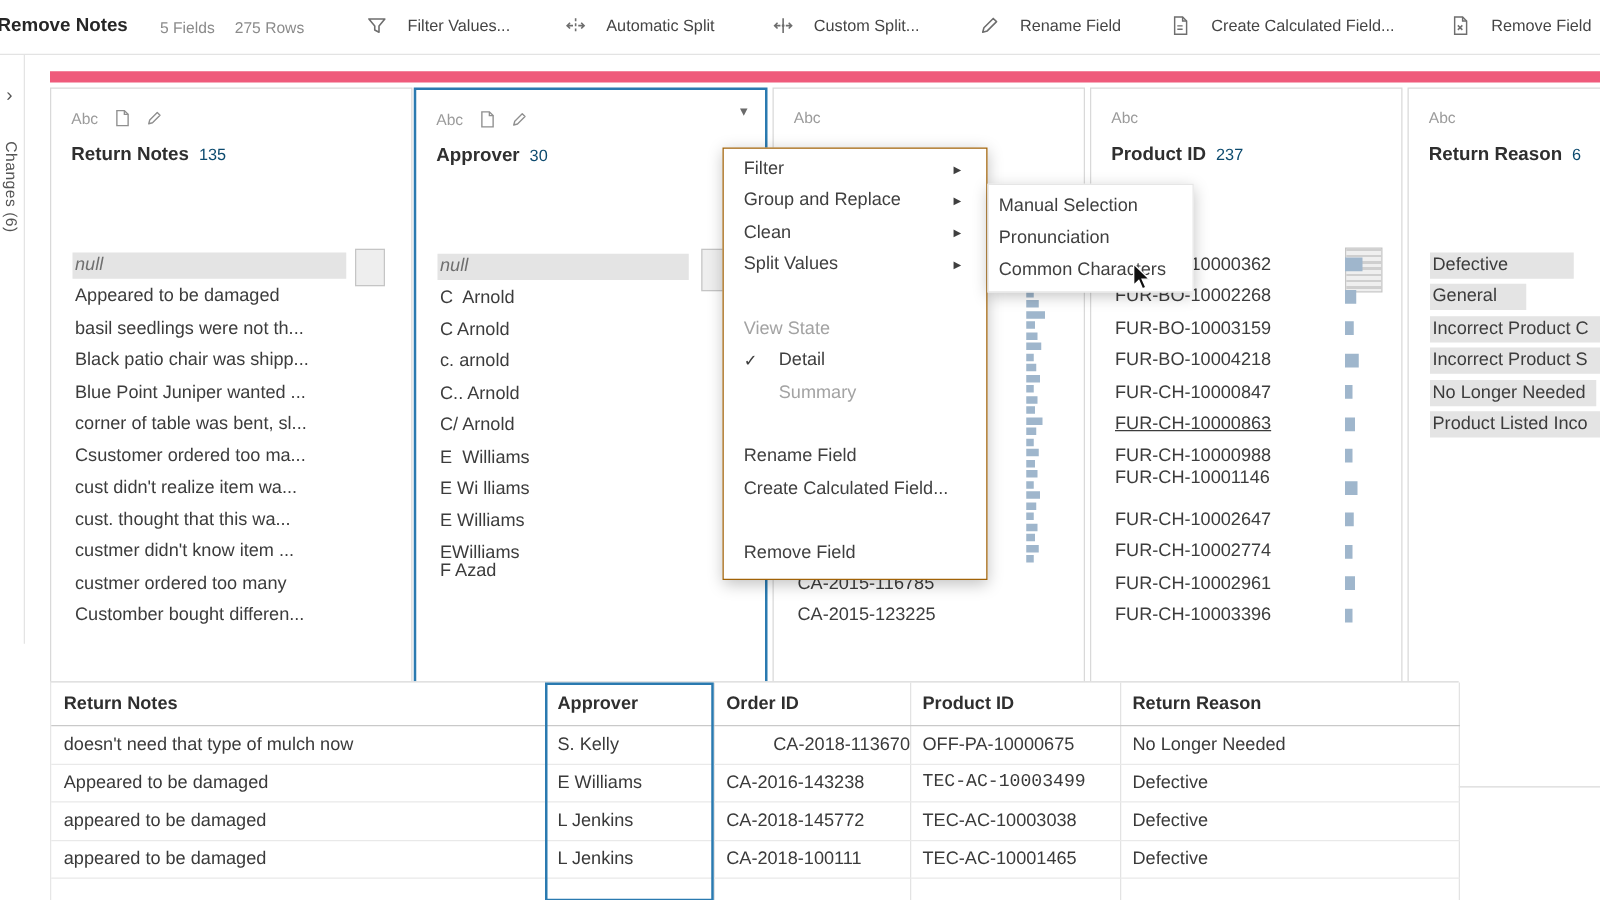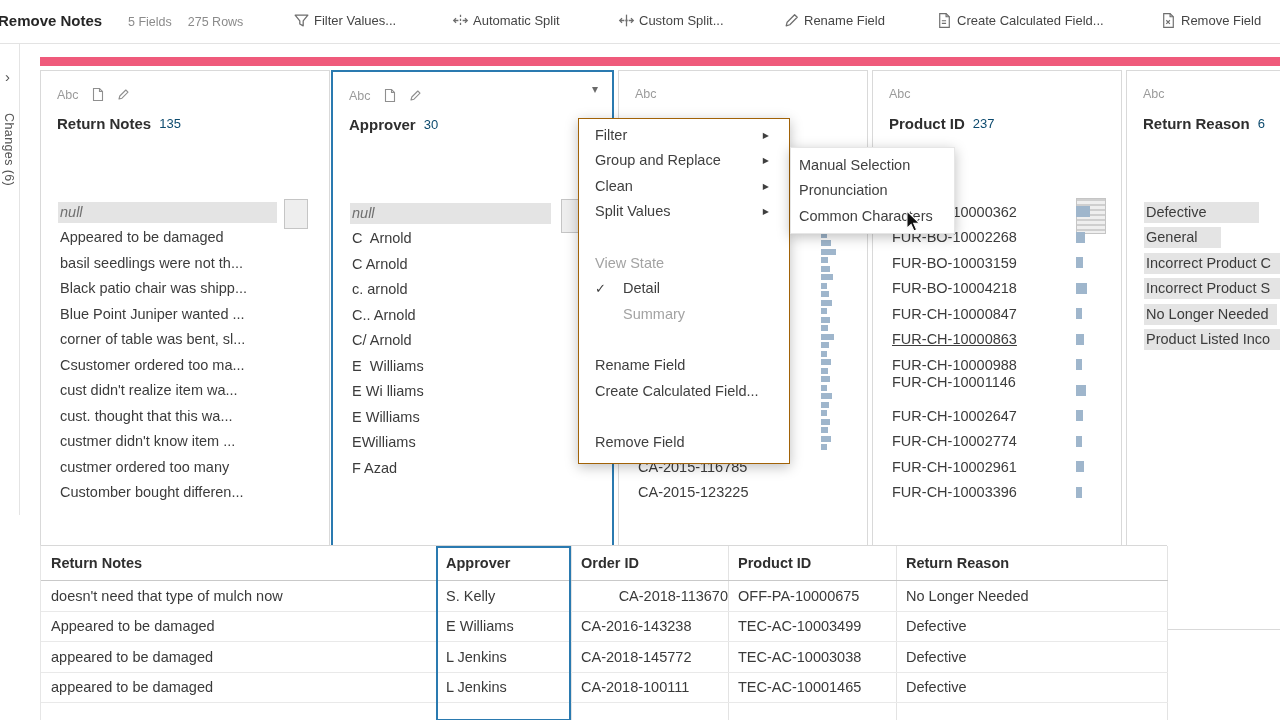"Filter Values..." .tb-btn { gap: 4px -> 16px }
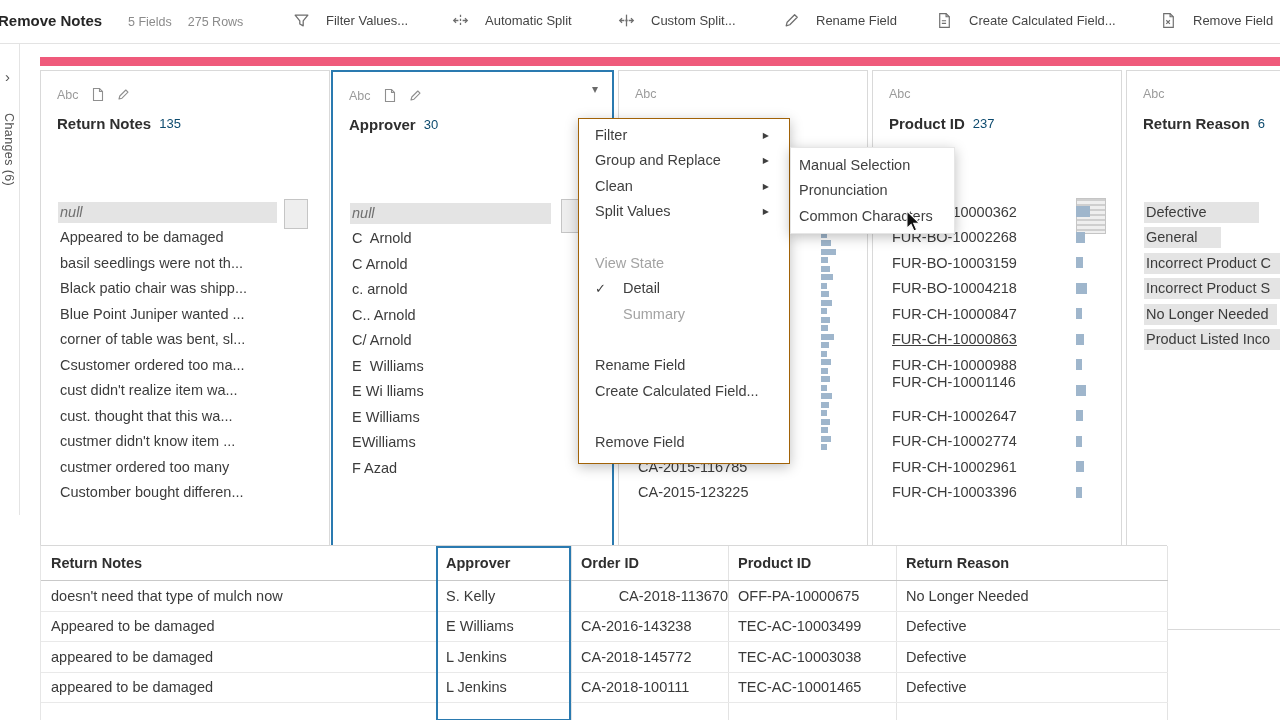"F Azad" div.vrow { top: 255px -> 244px }
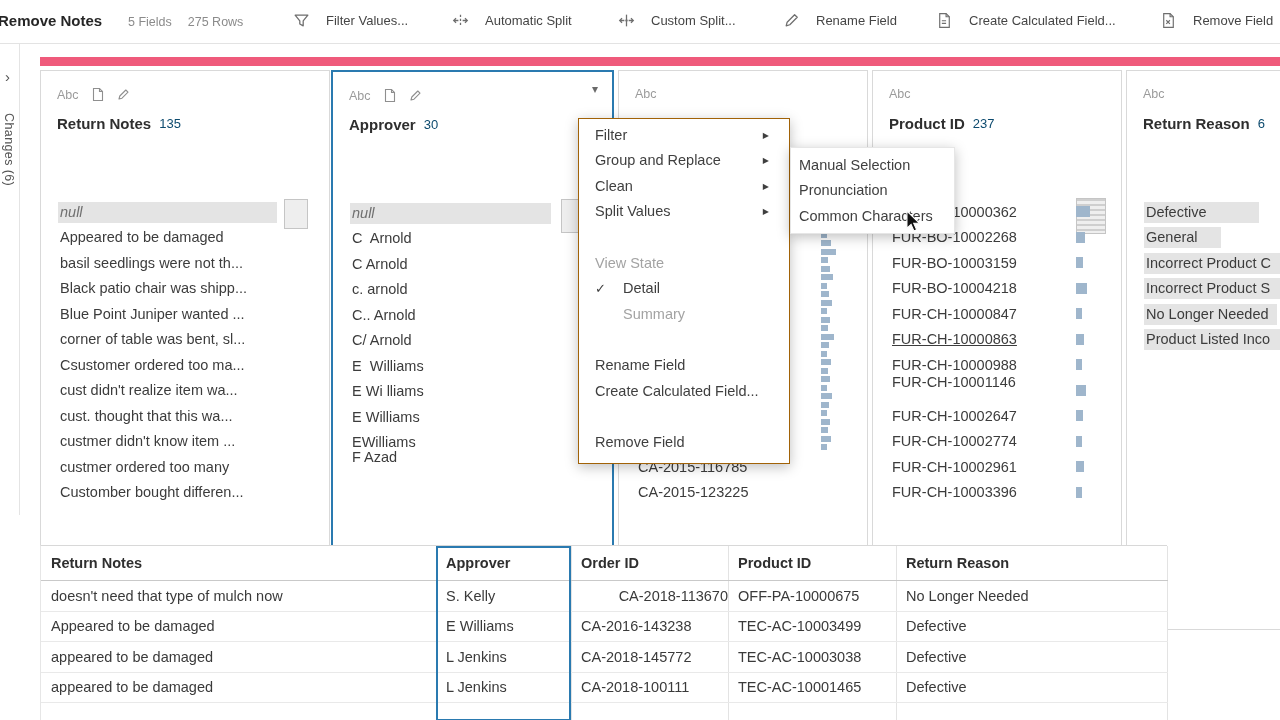"TEC-AC-10003499" div.gcell { font-family: none -> Liberation Mono, monospace }
